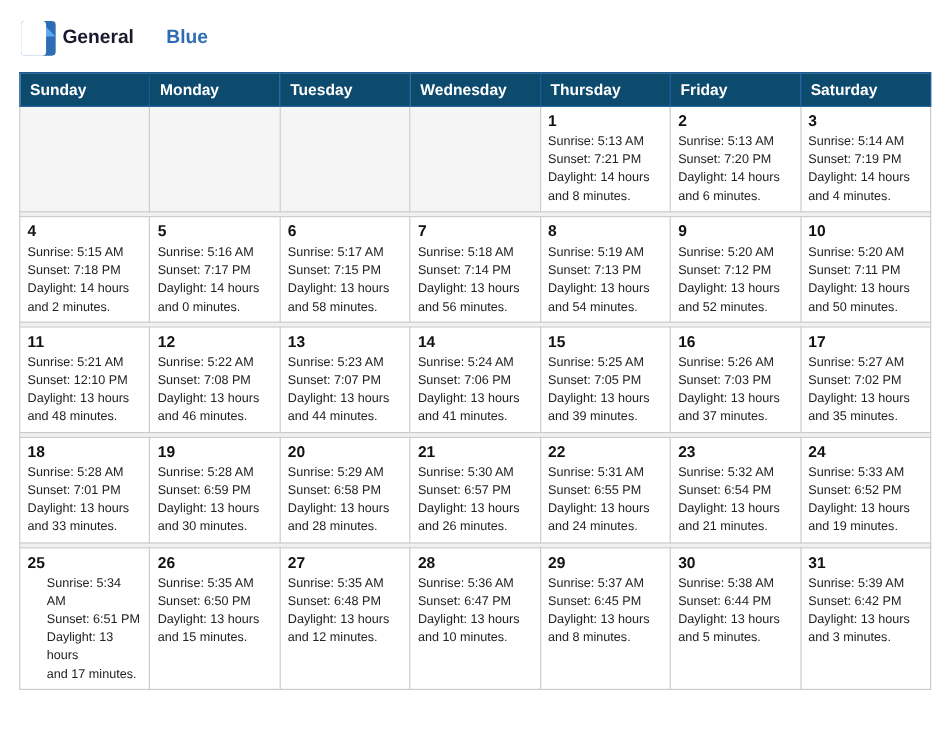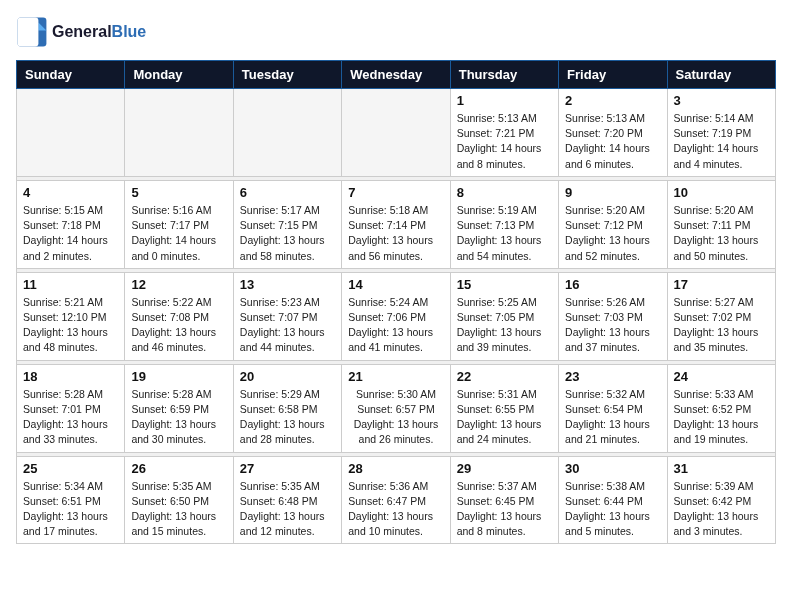"Blue" span { padding-left: none -> 27px }
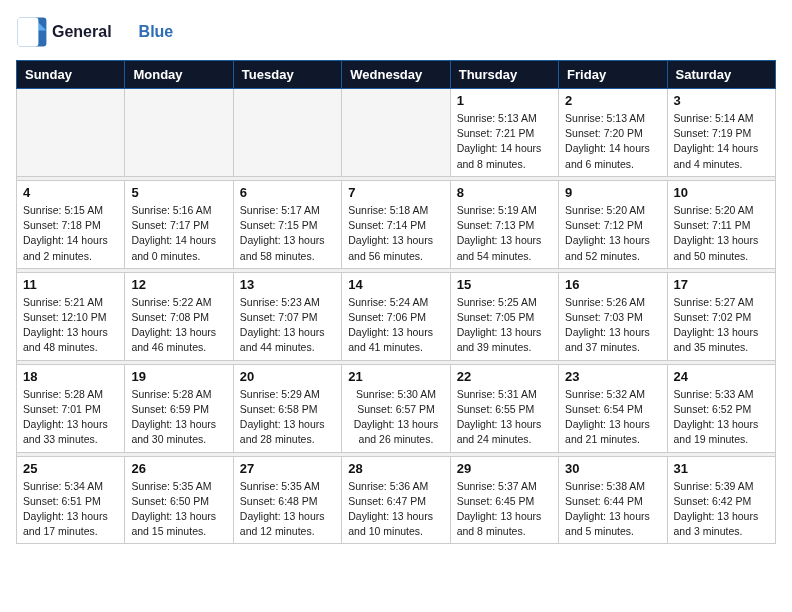"Sunday" .calendar th { background: #0f172a -> #0c4a6e }
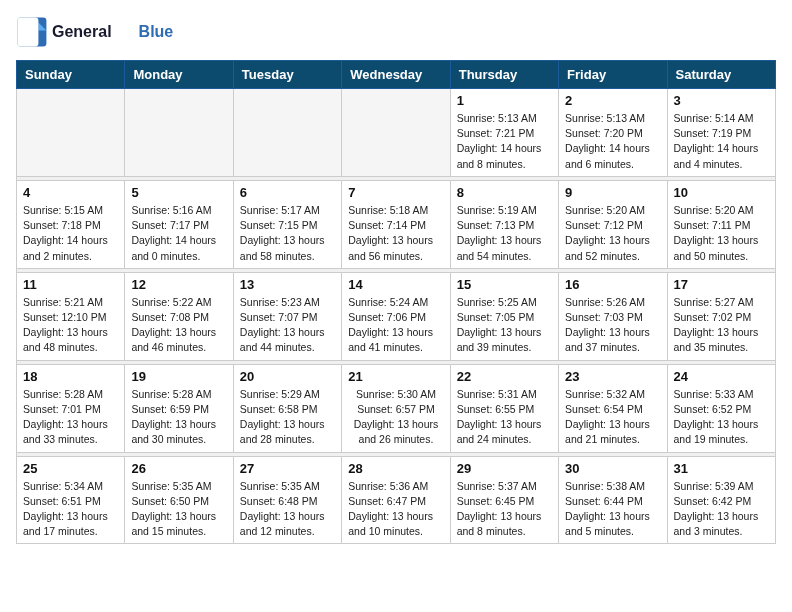"Sunrise: 5:30 AM" div.day-info { text-align: center -> none }
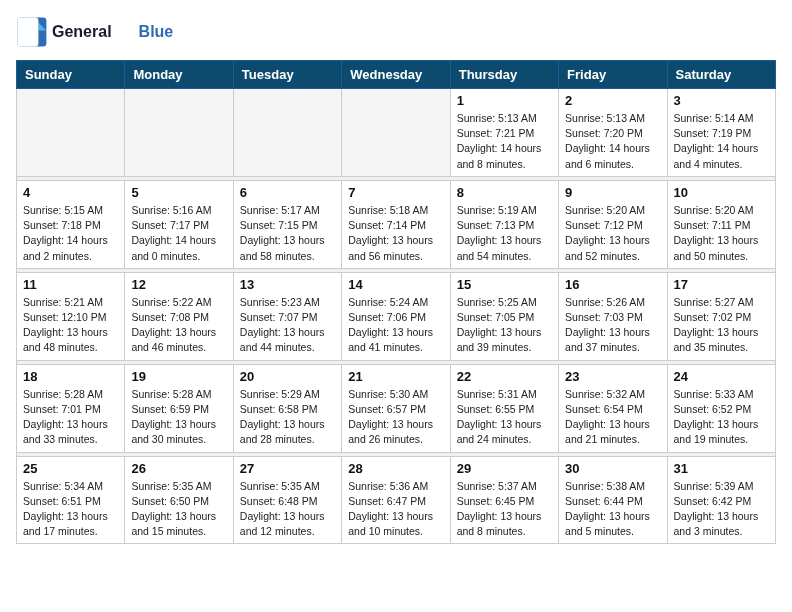"Sunrise: 5:34 AM" div.day-info { margin-left: none -> 16px }
